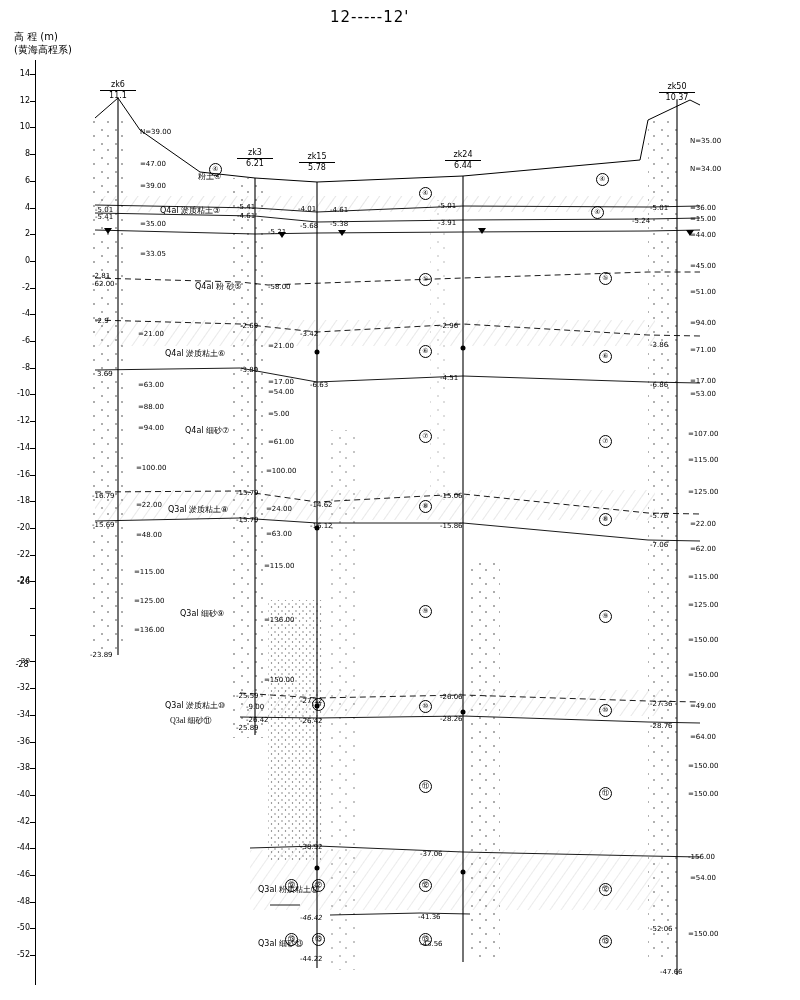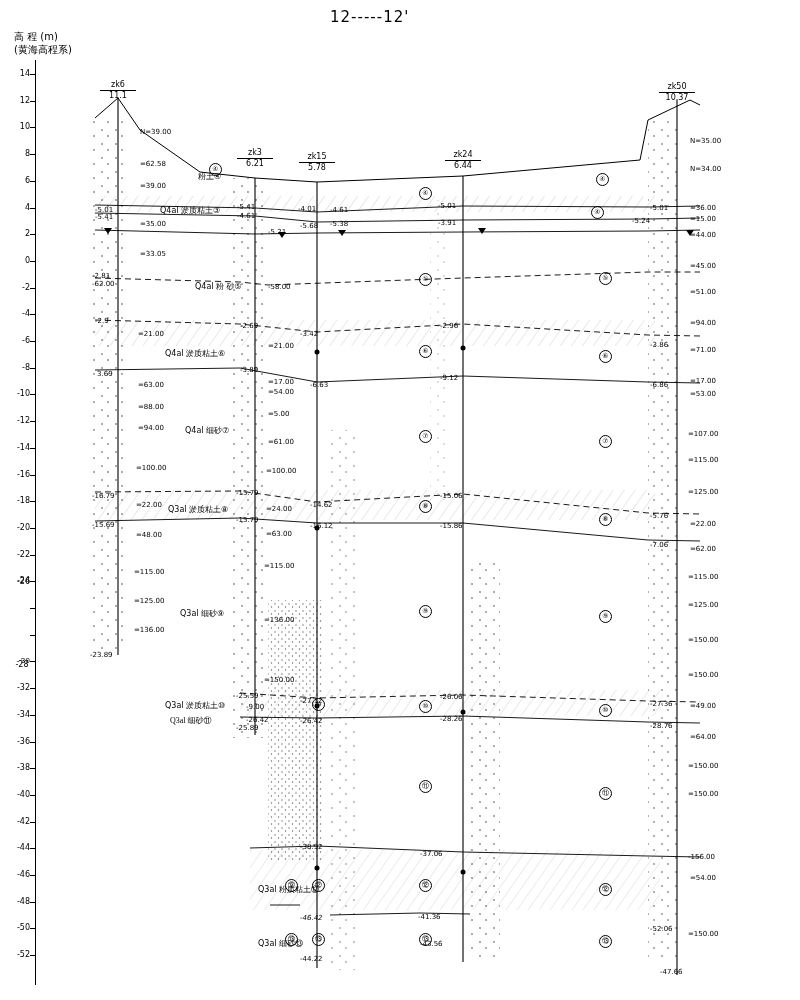"=62.58" div.lbl { text: 62.58 -> 47.00 }
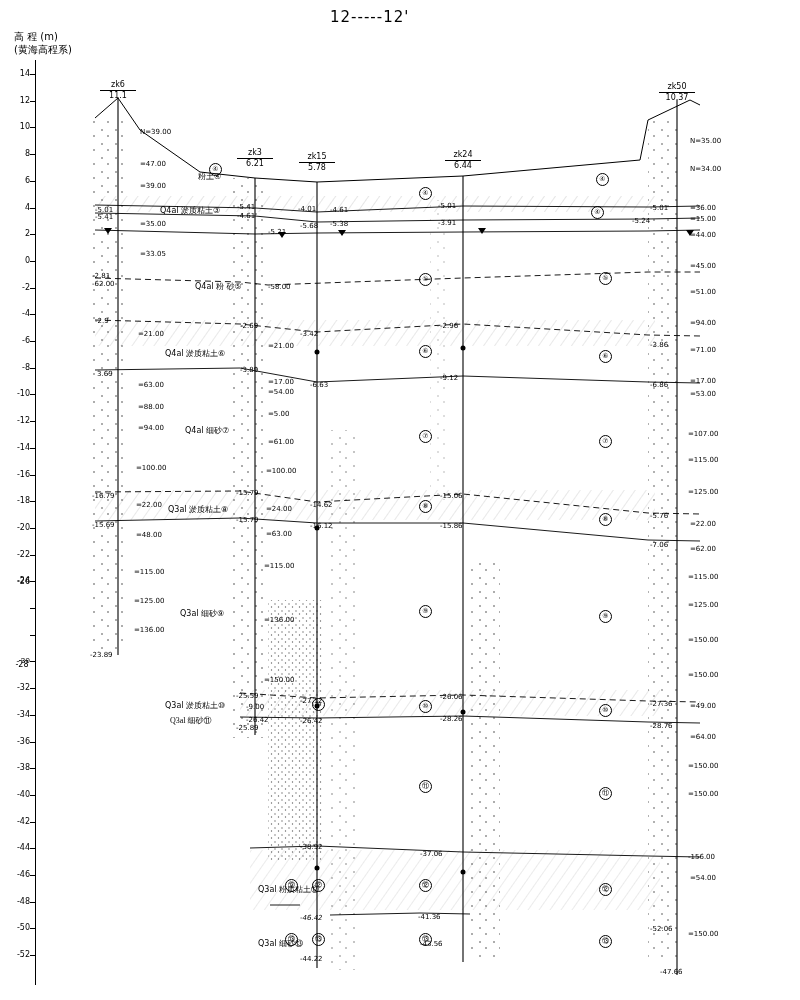"-9.12" div.lbl { text: -9.12 -> -4.51 }
